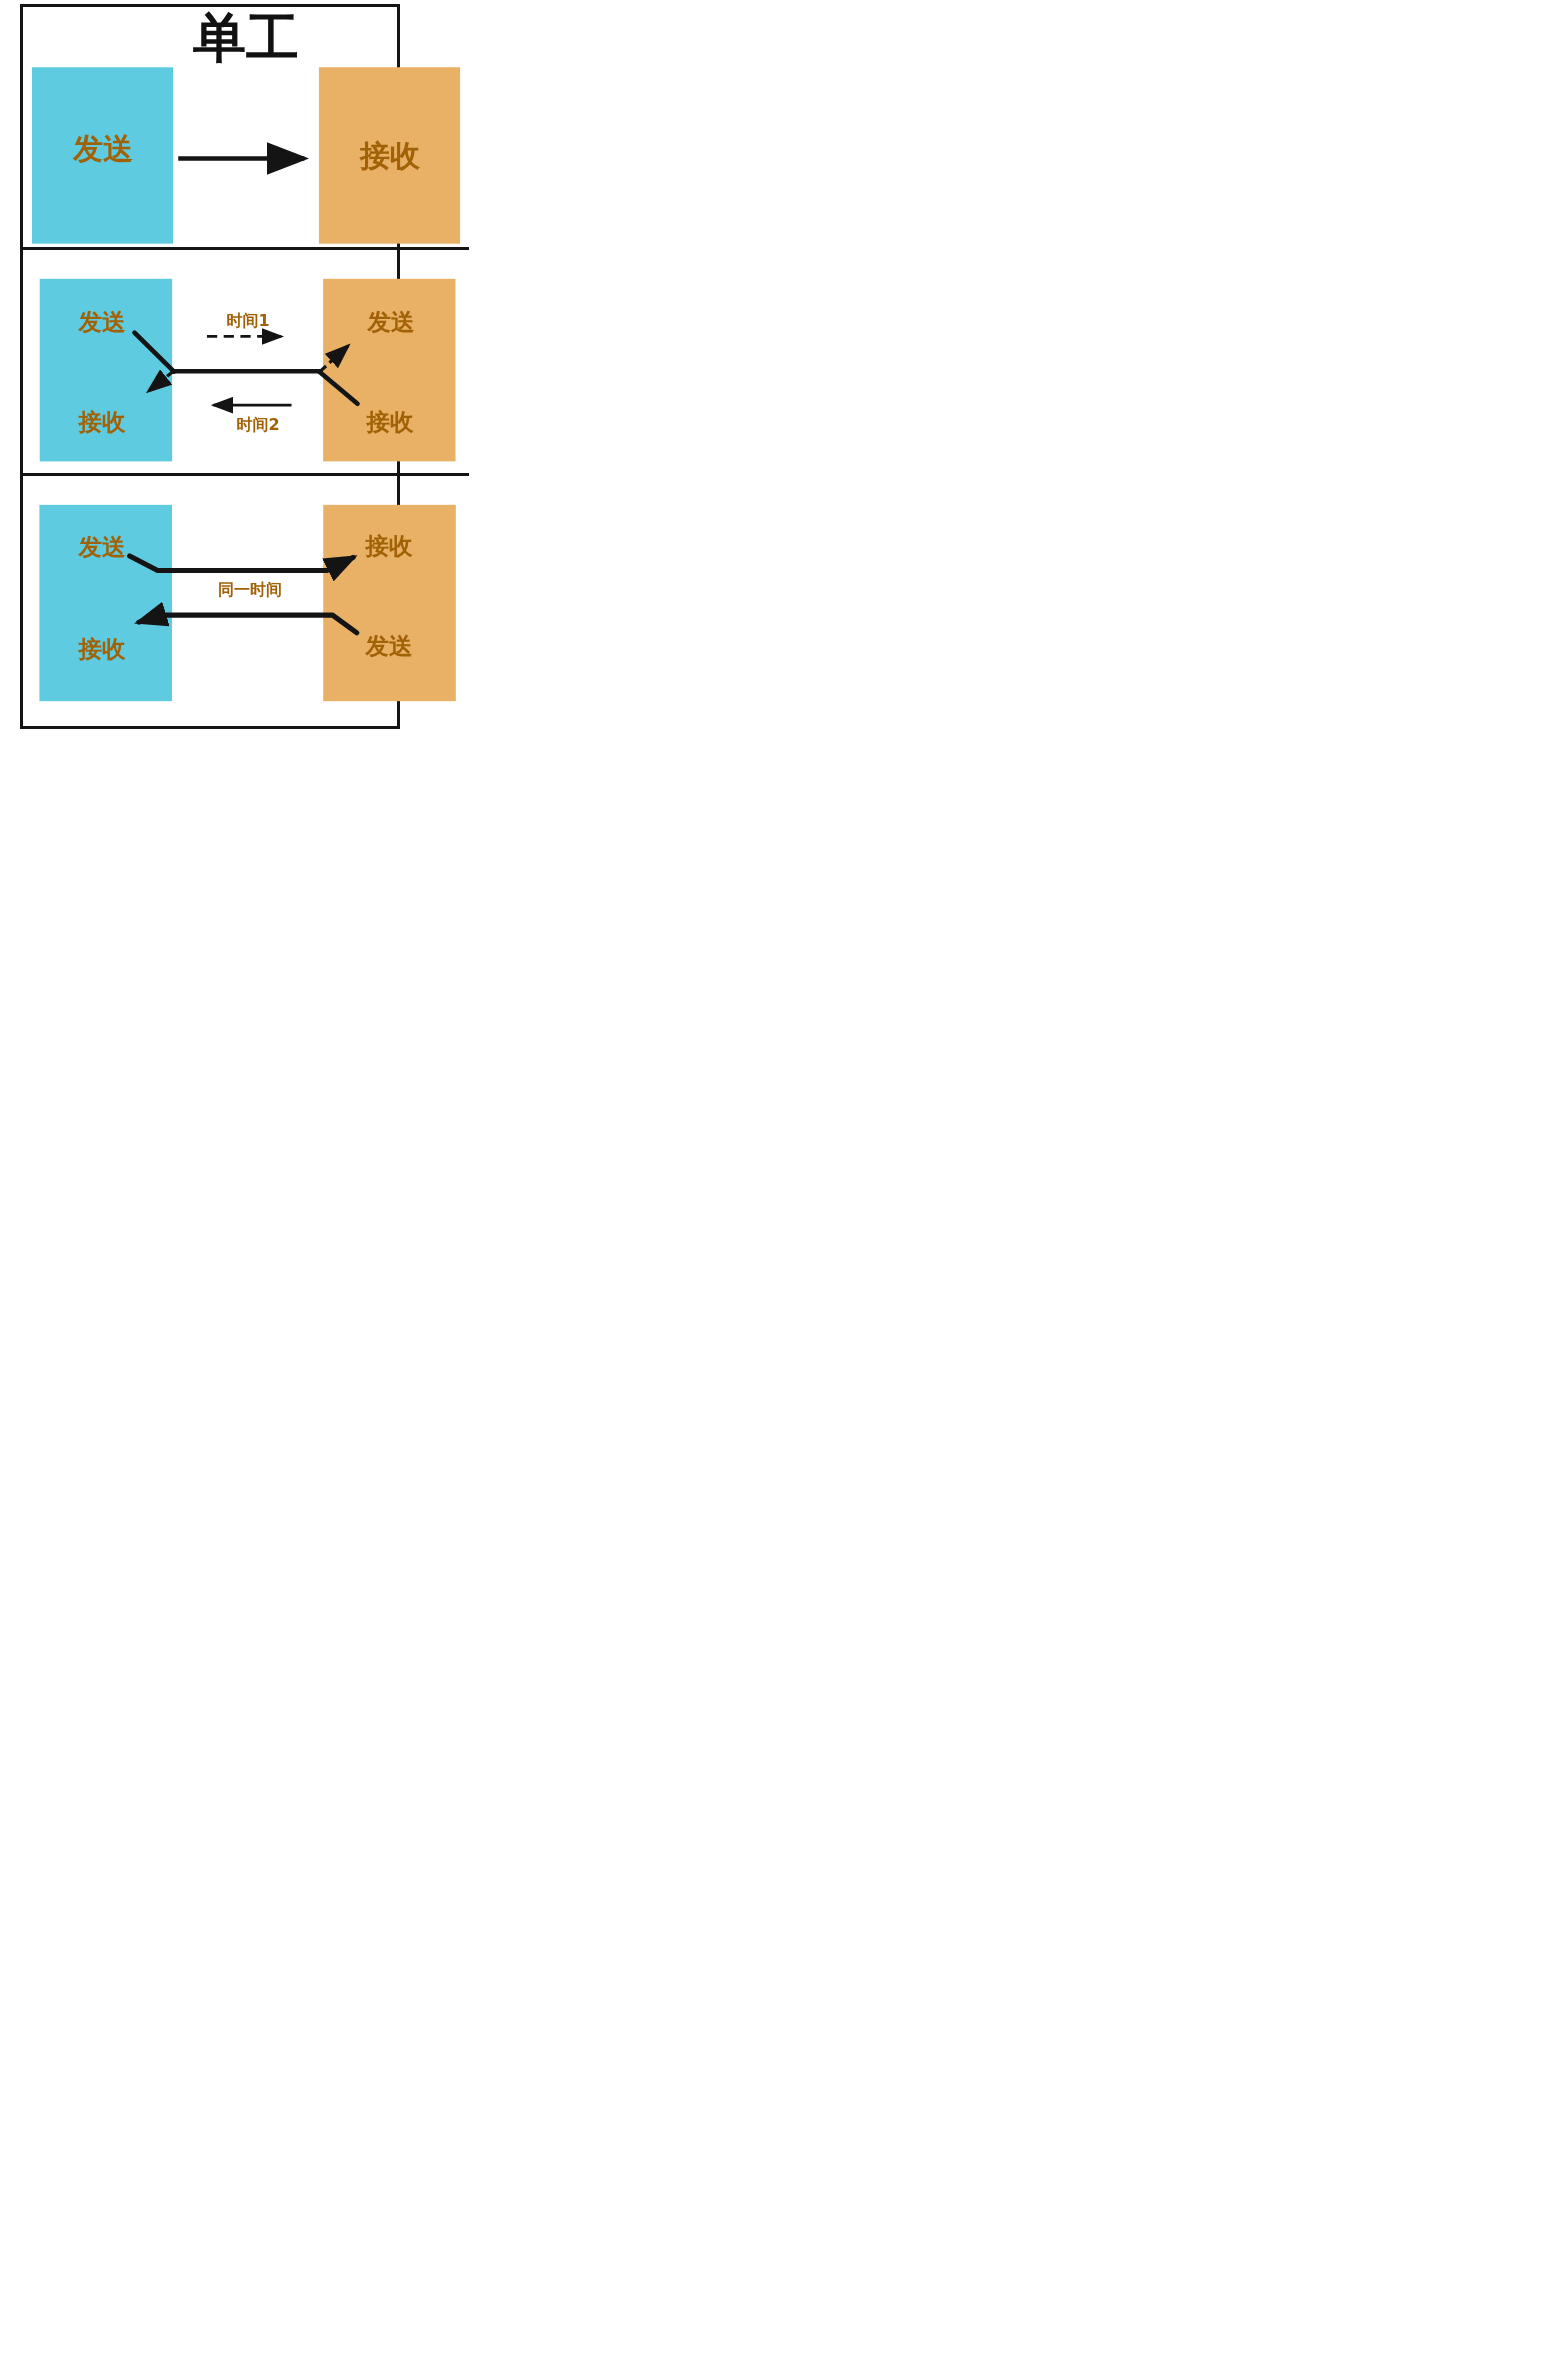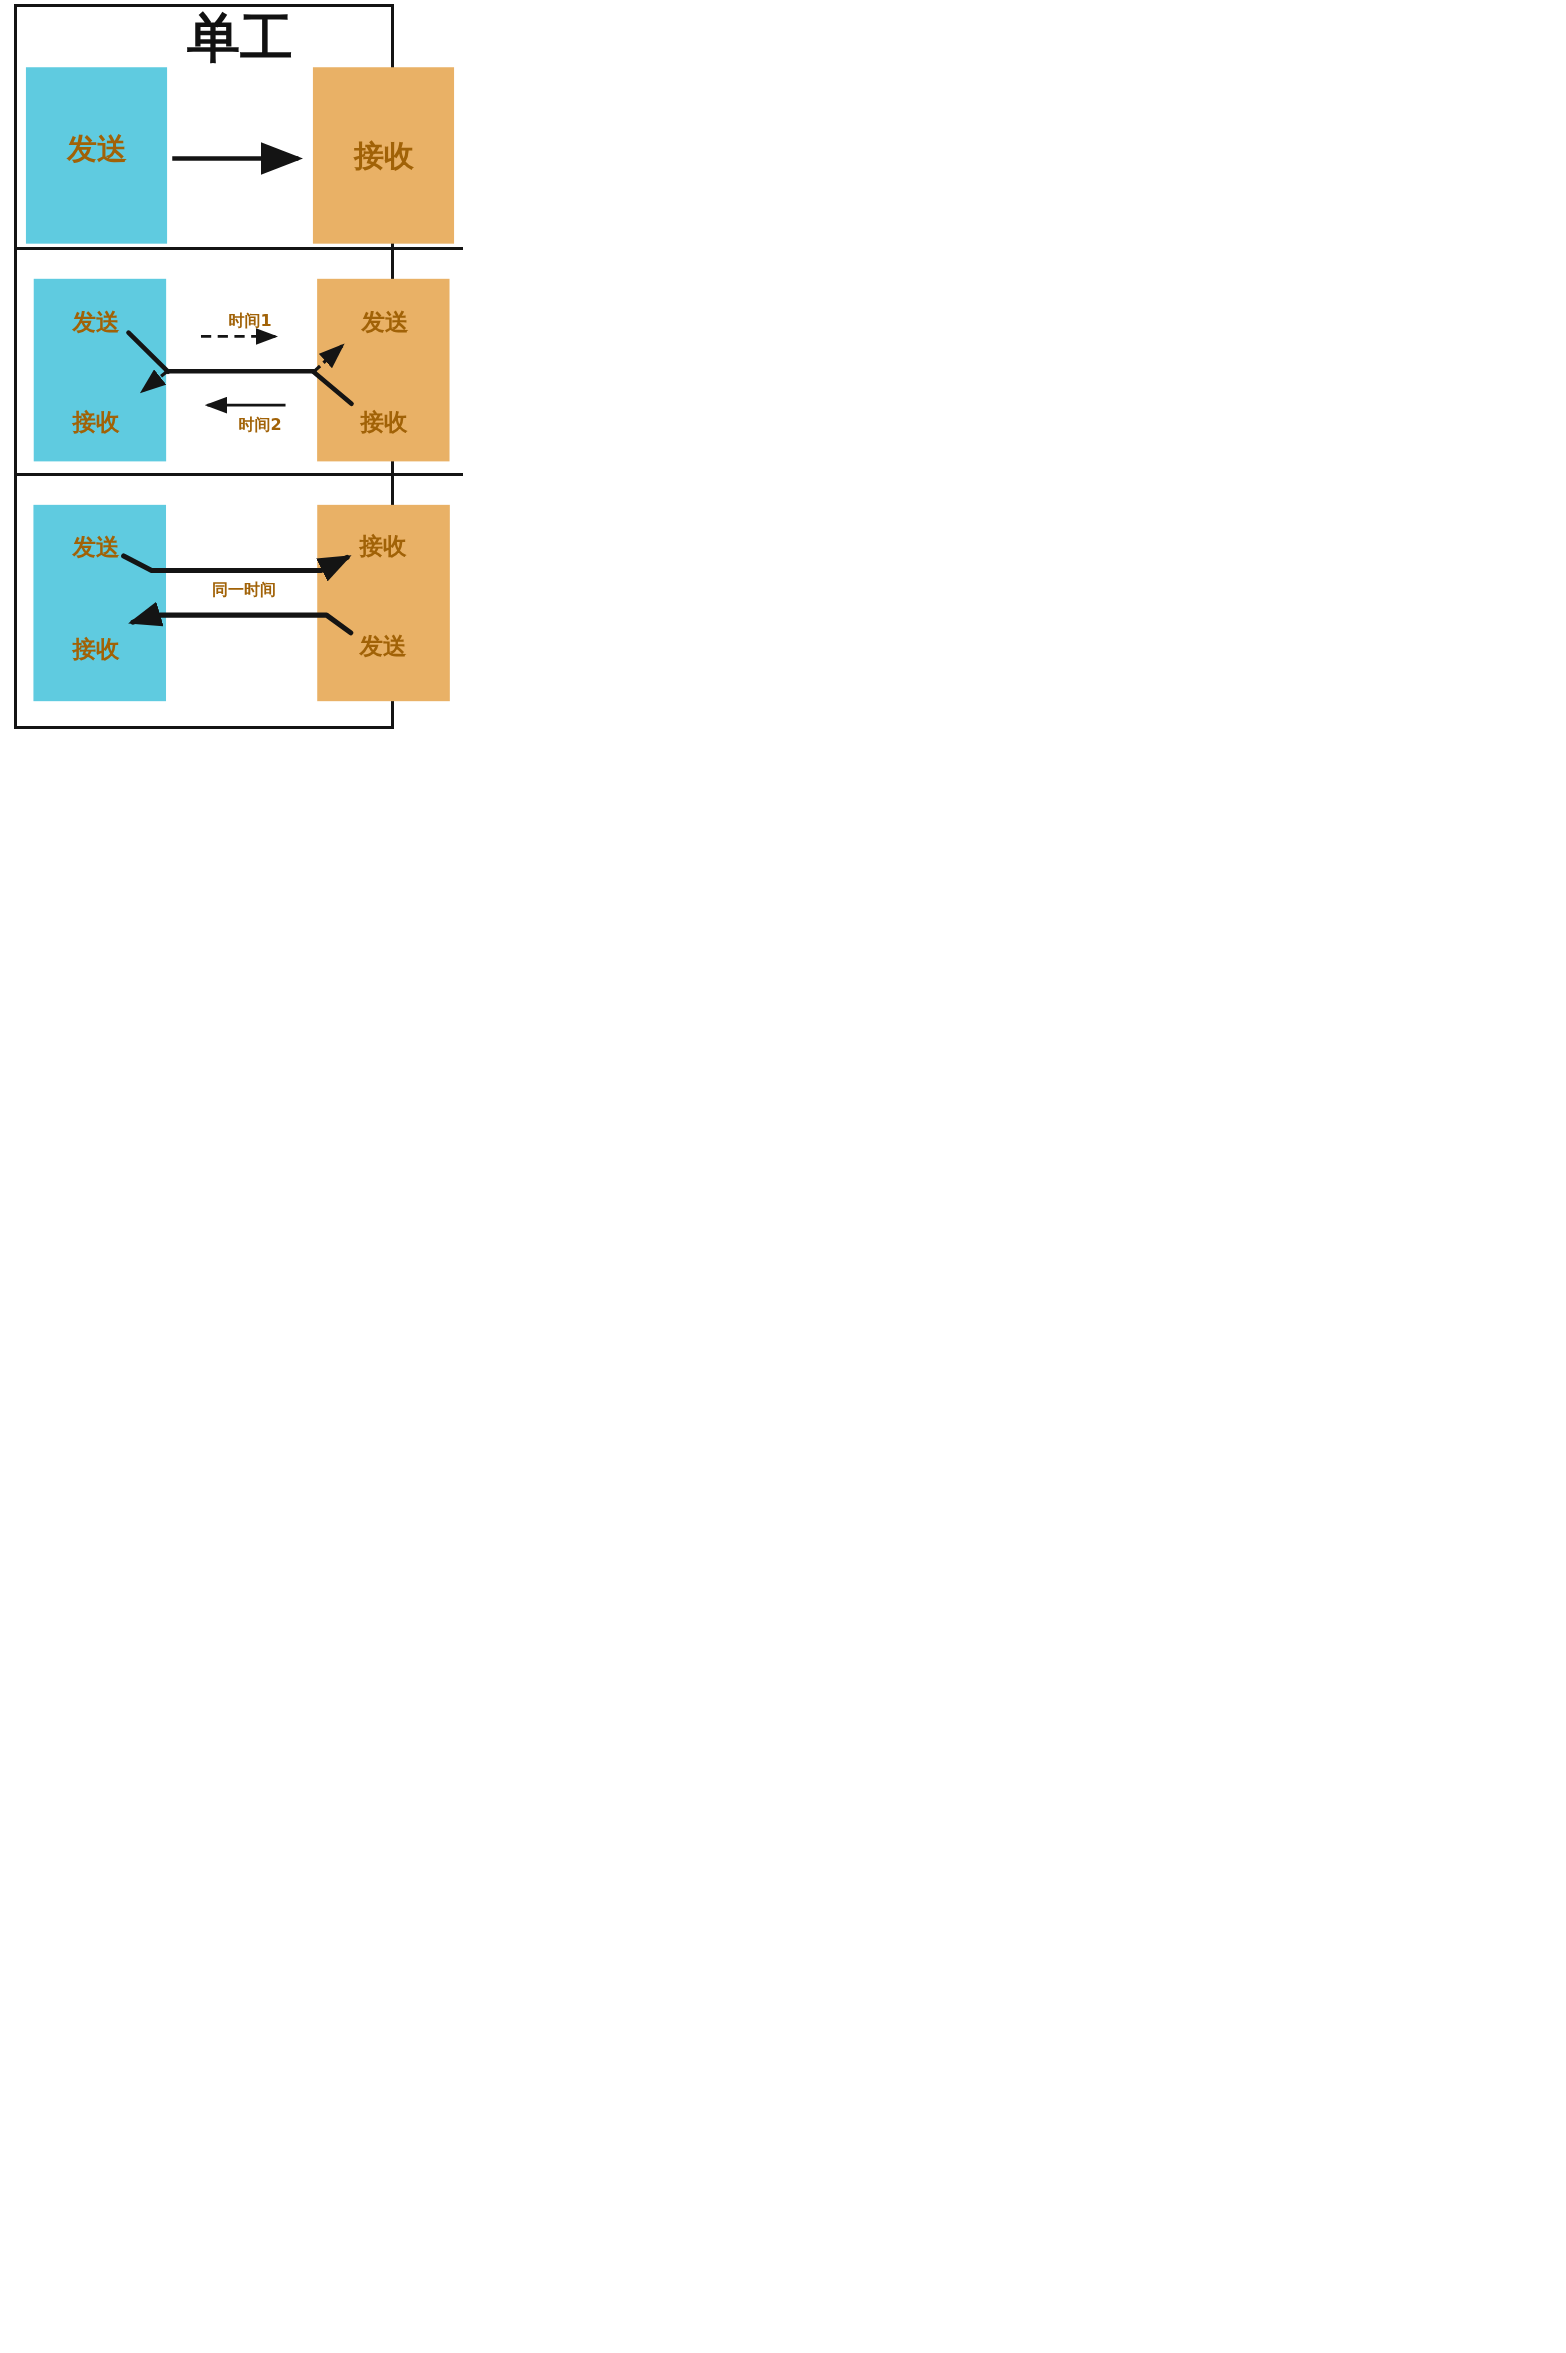"单工" .frame { left: 14px -> 20px }
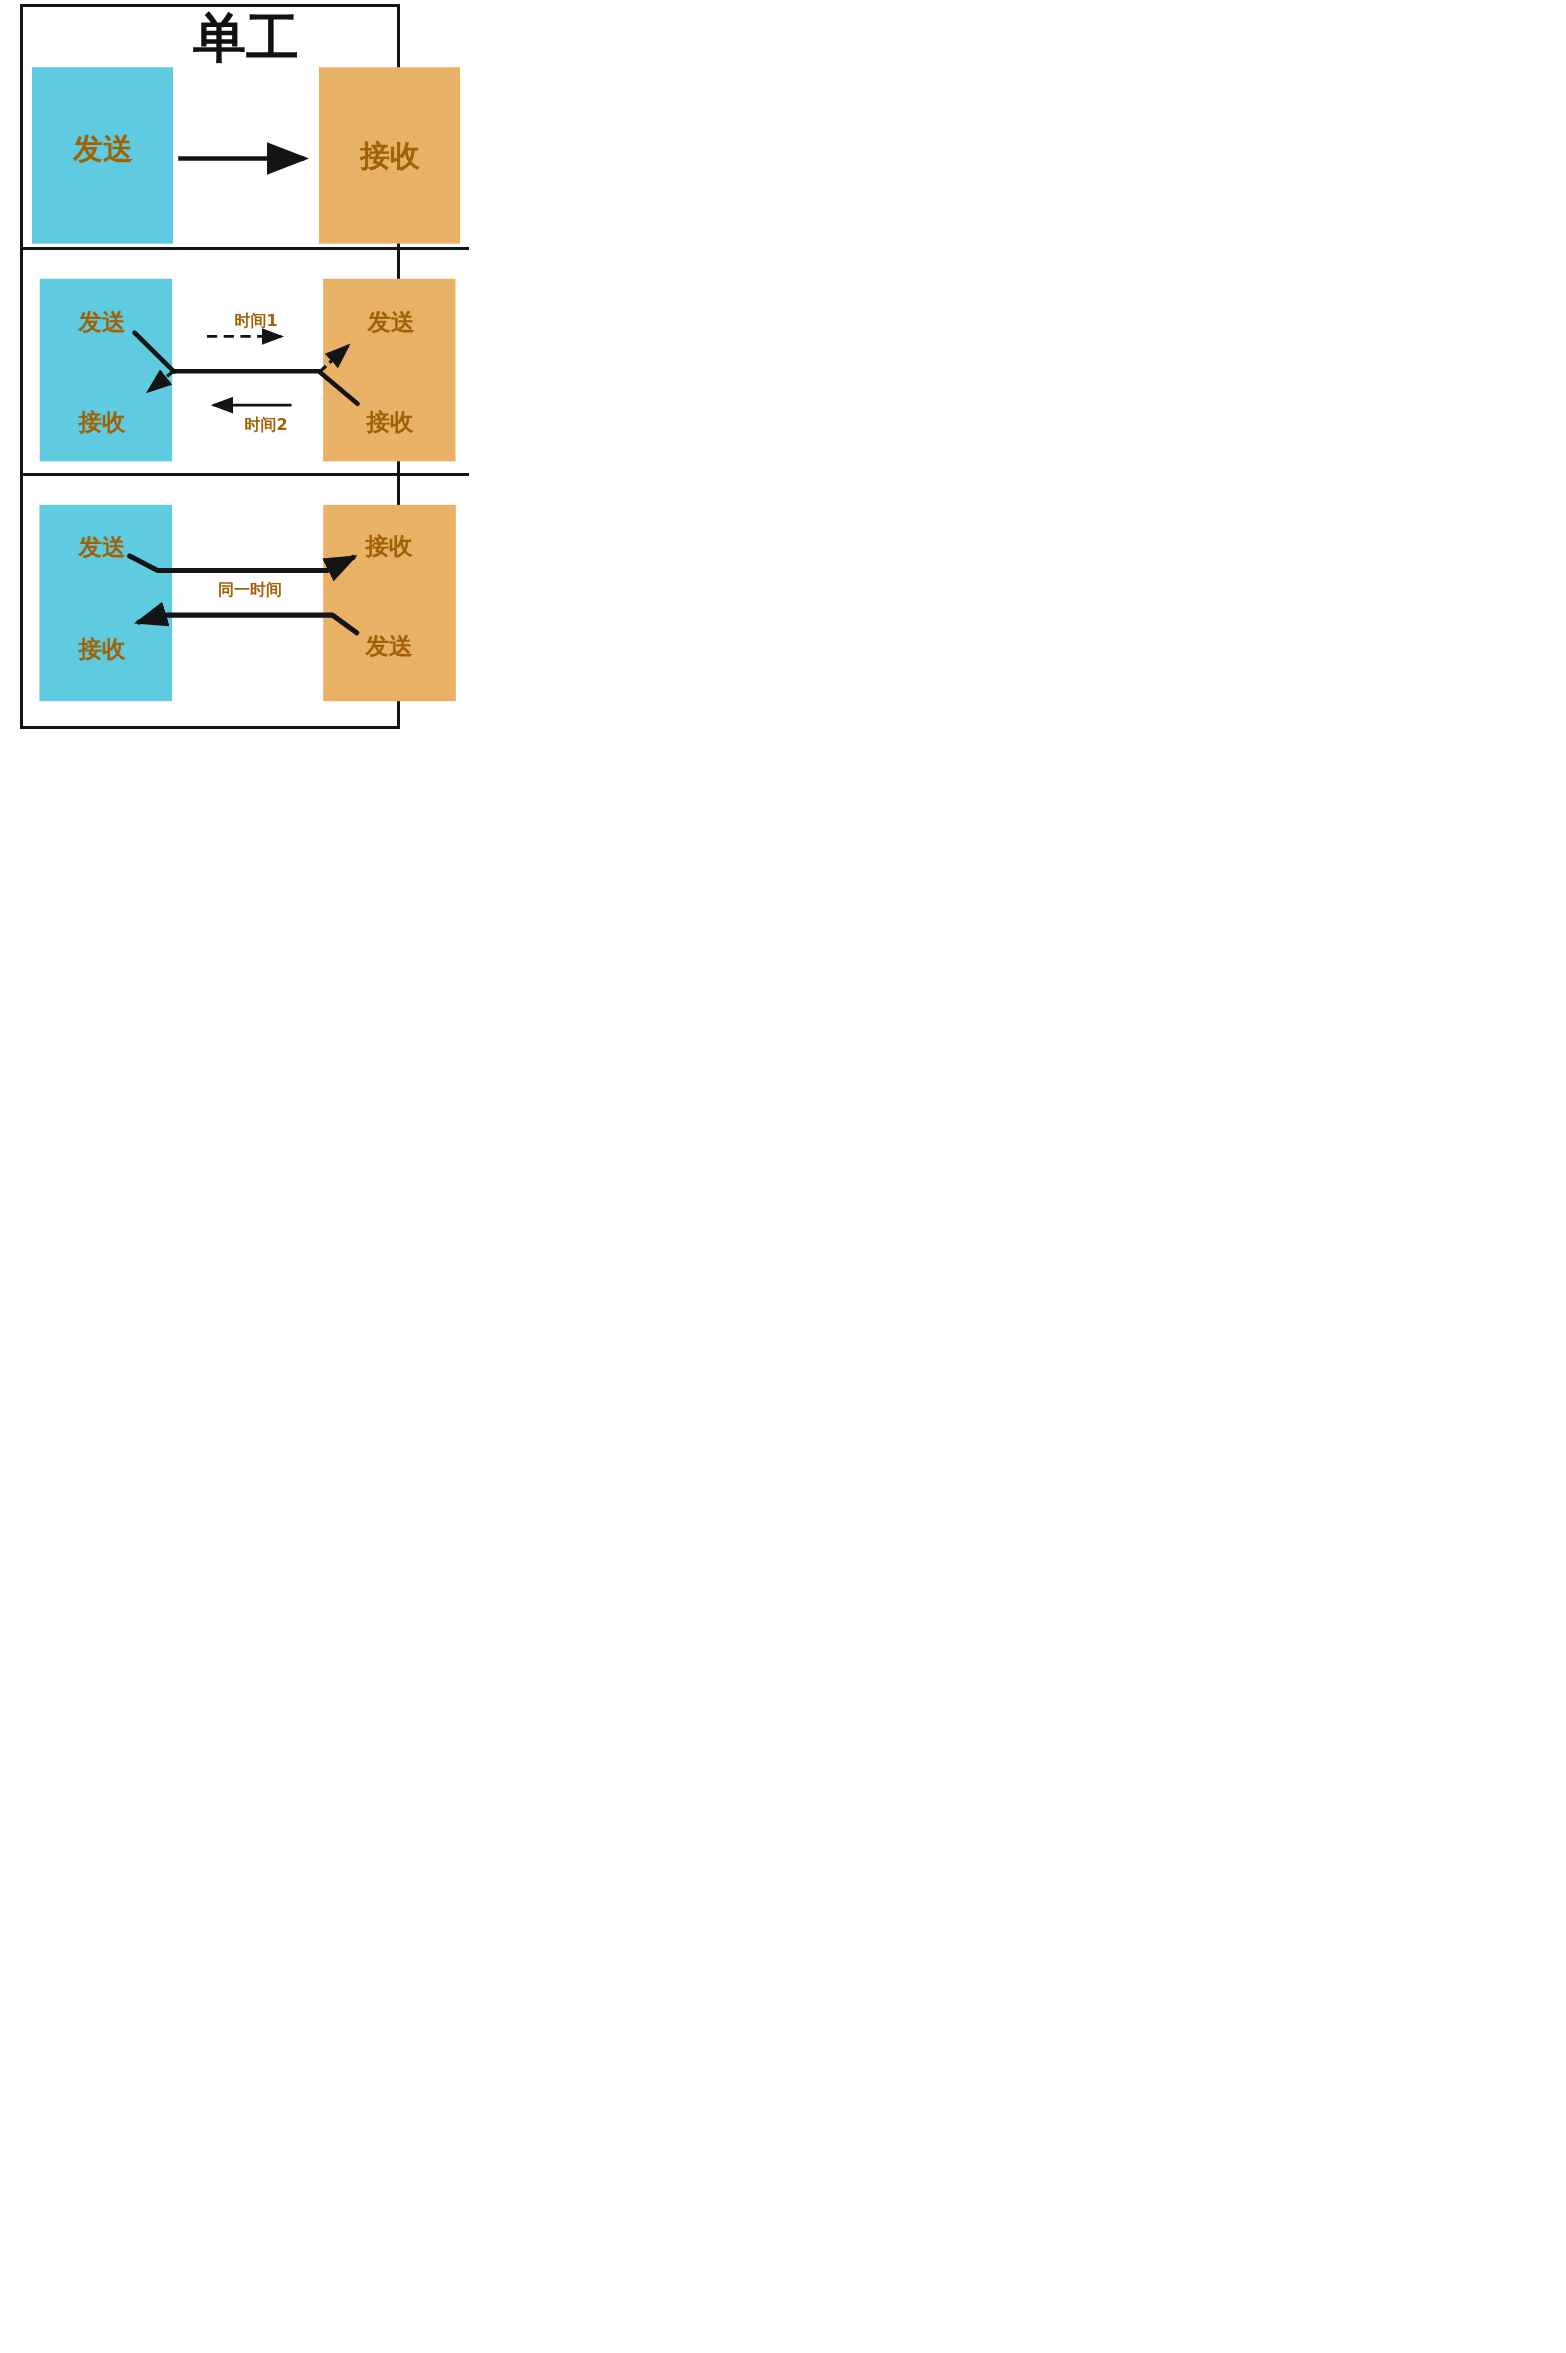"时间1" .lbl-sm { margin-left: 8px -> none }
